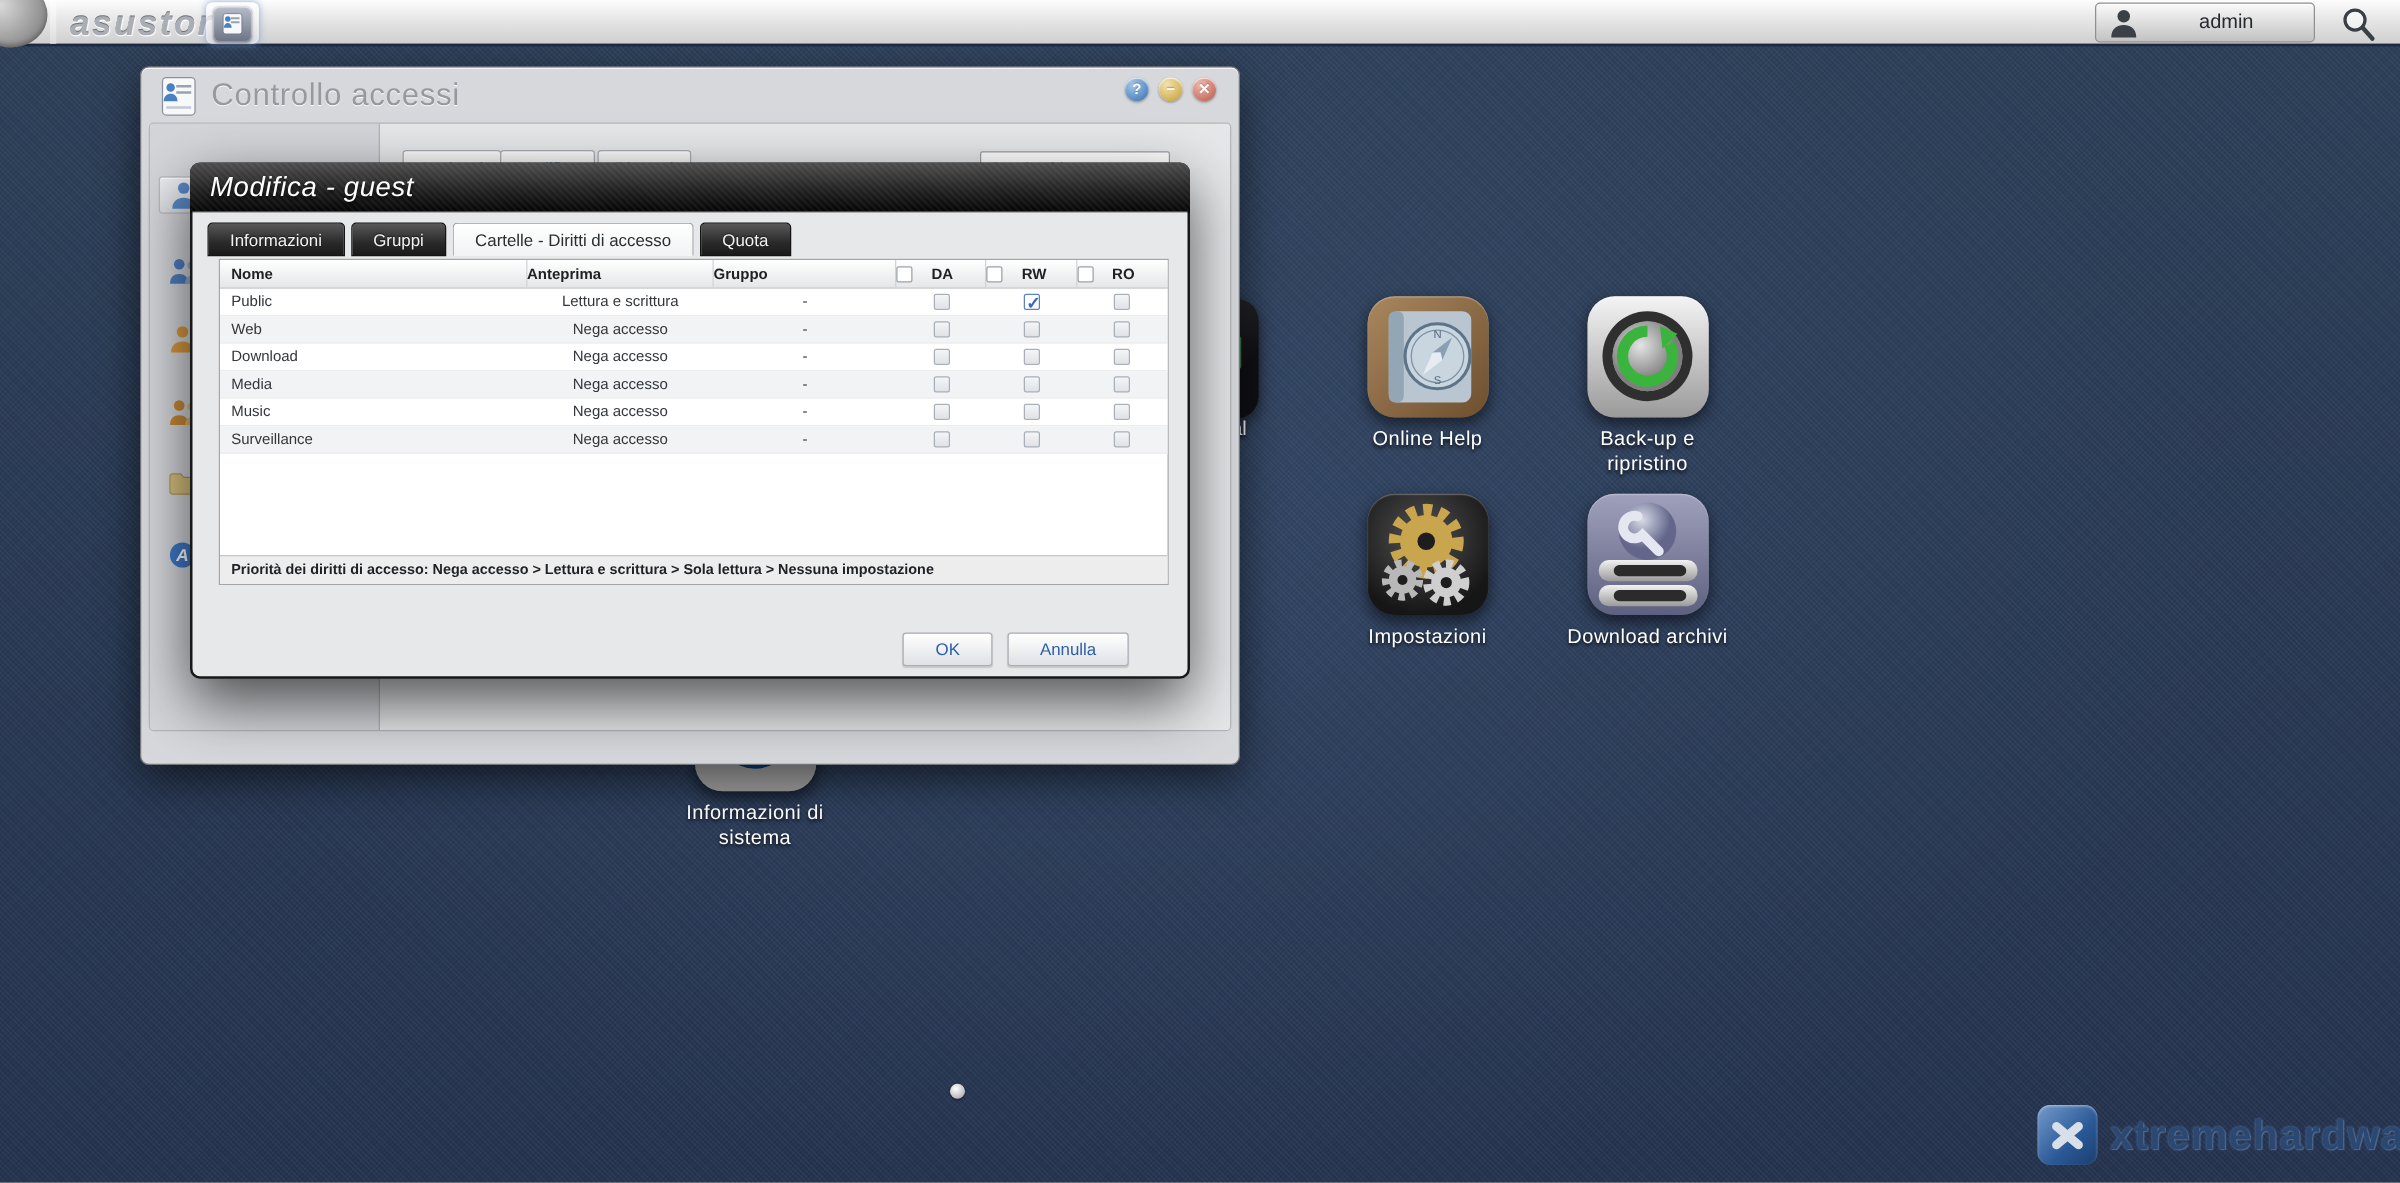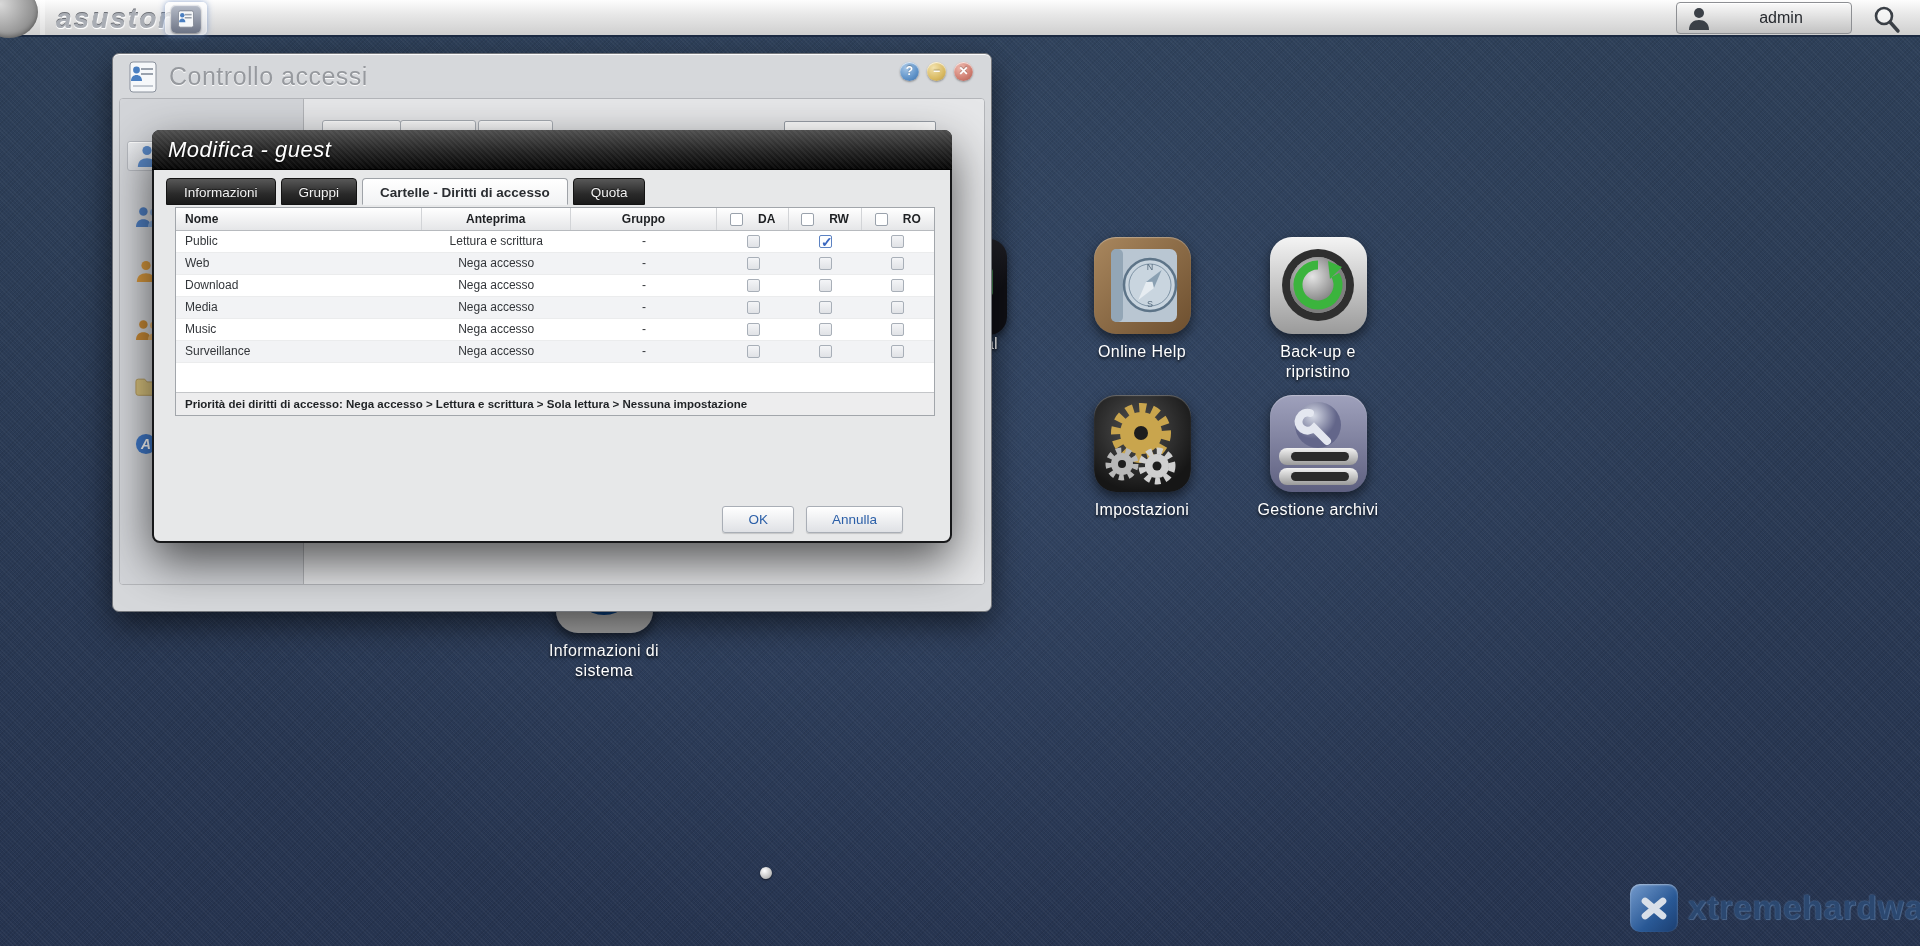"Cartelle - Diritti di accesso" .tab.active { font-weight: bold -> normal }
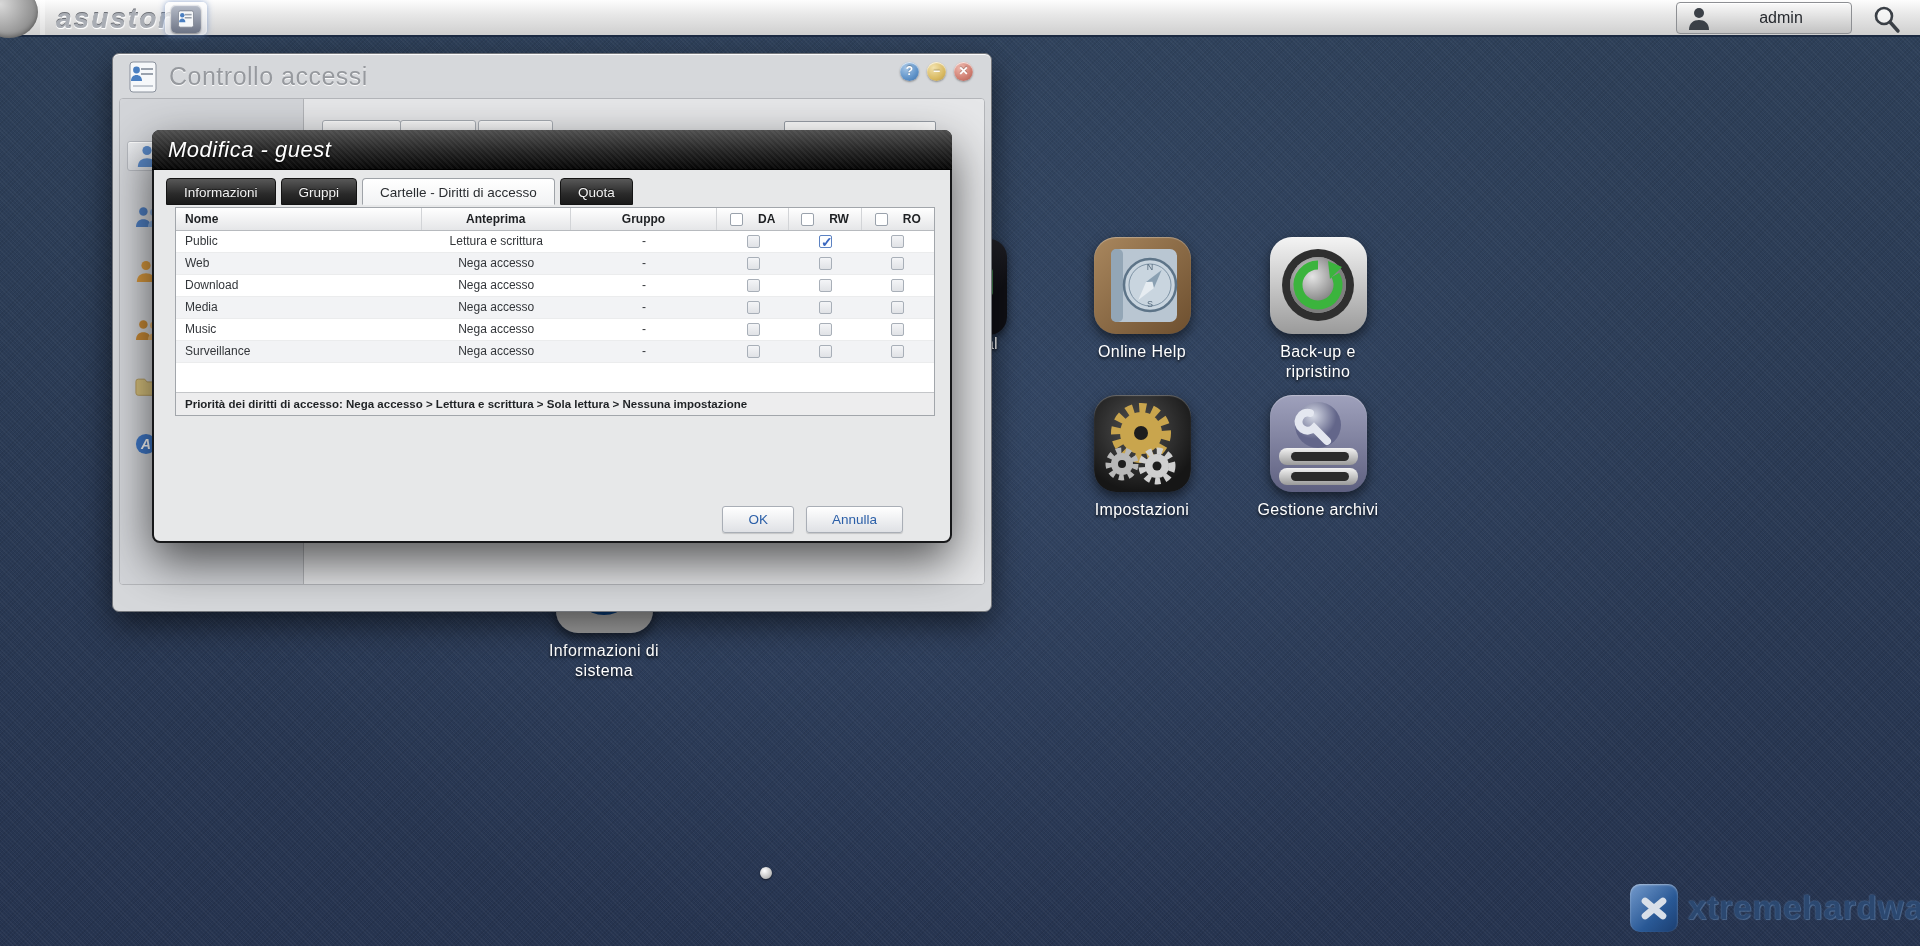"Nome" .grid { height: 209px -> 261px }
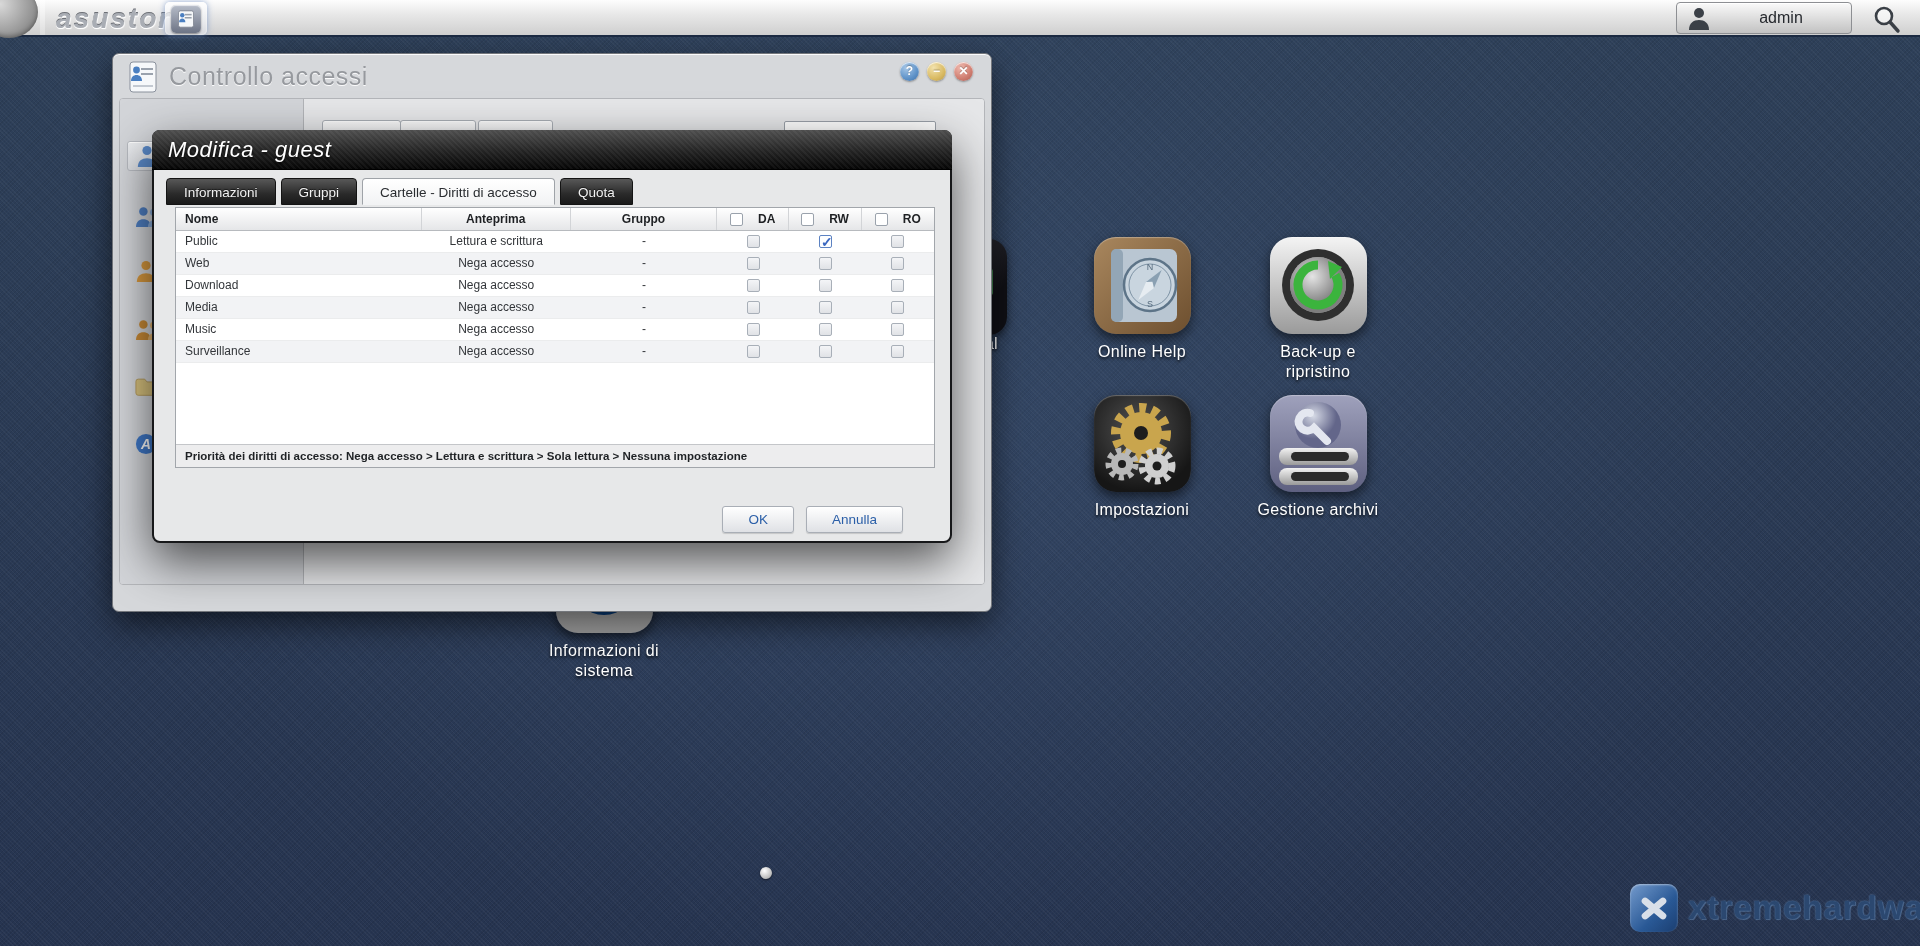"Anteprima" .th { justify-content: center -> flex-start }
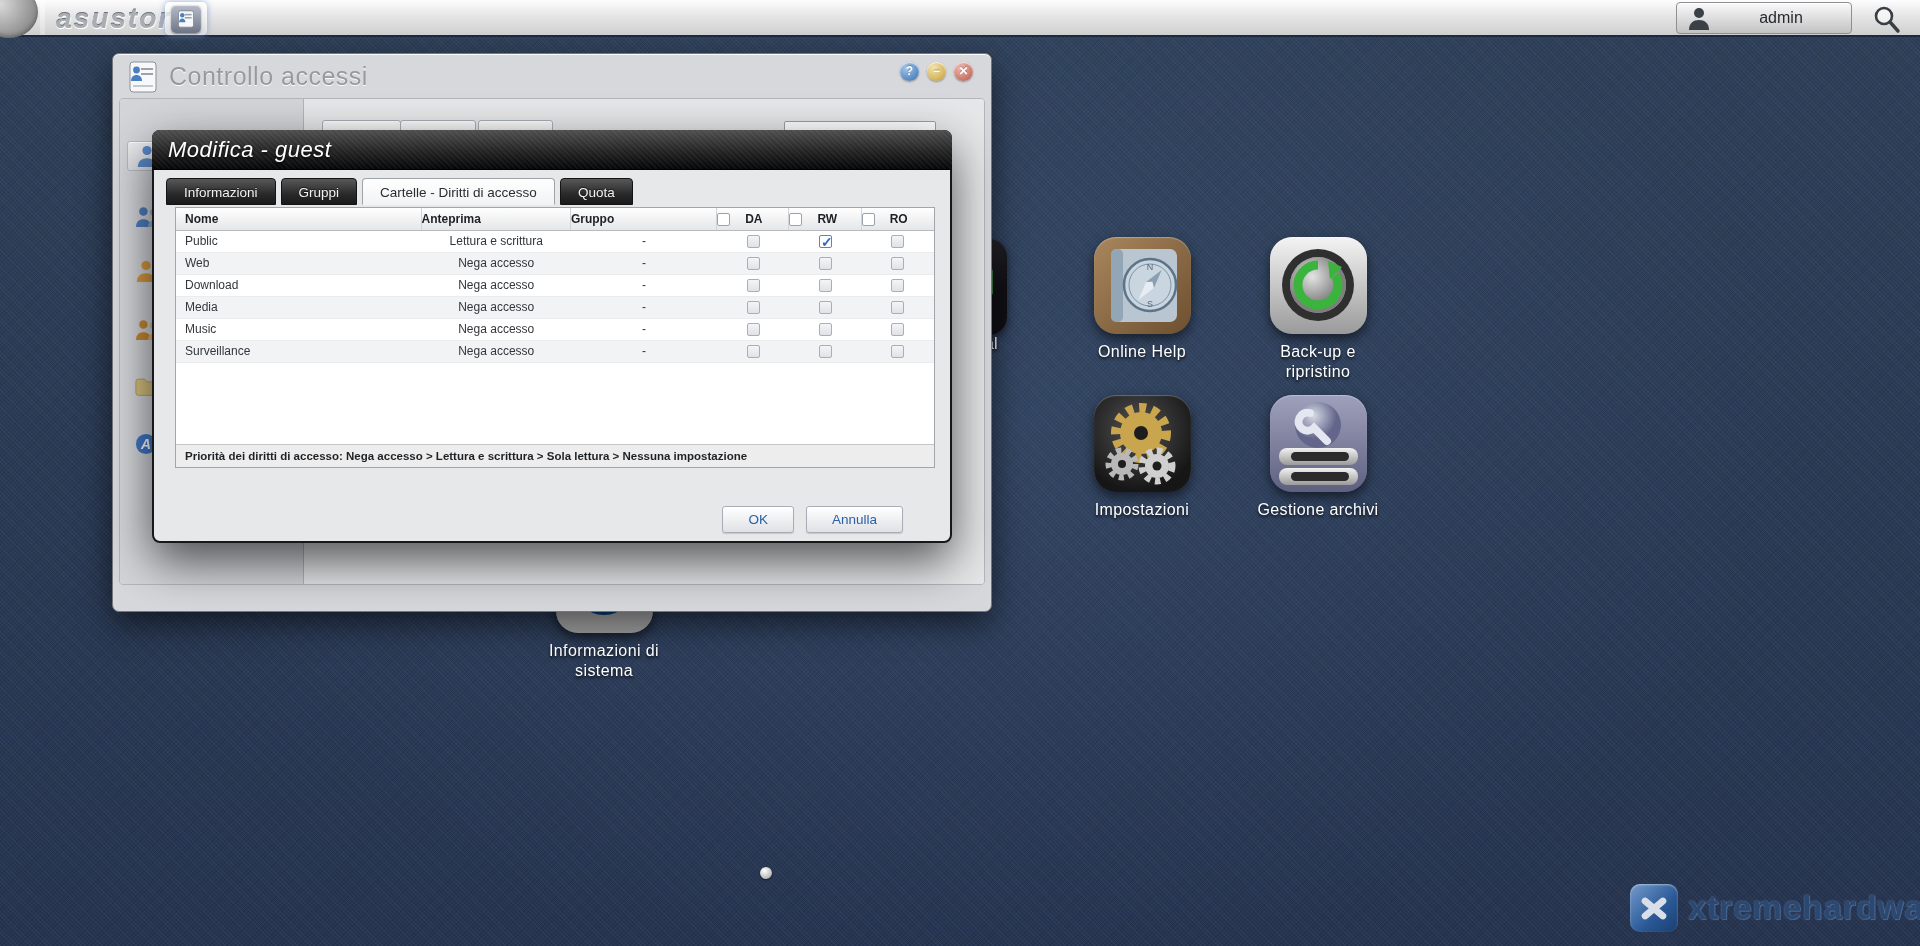"Gestione archivi" div.dlabel { text: Gestione -> Download }
